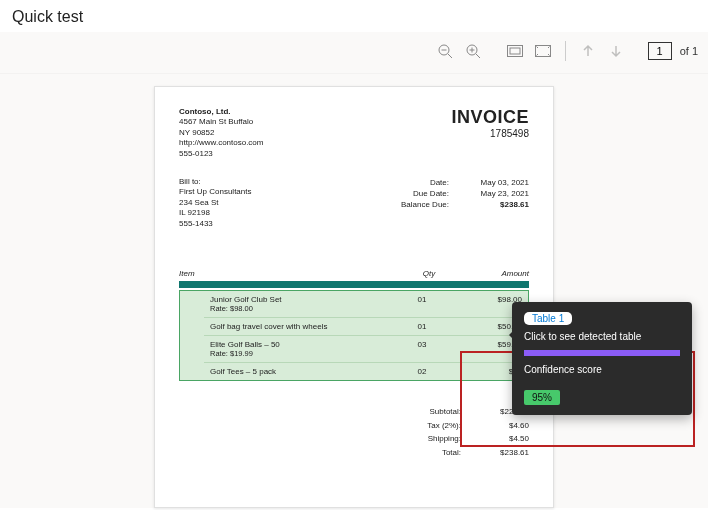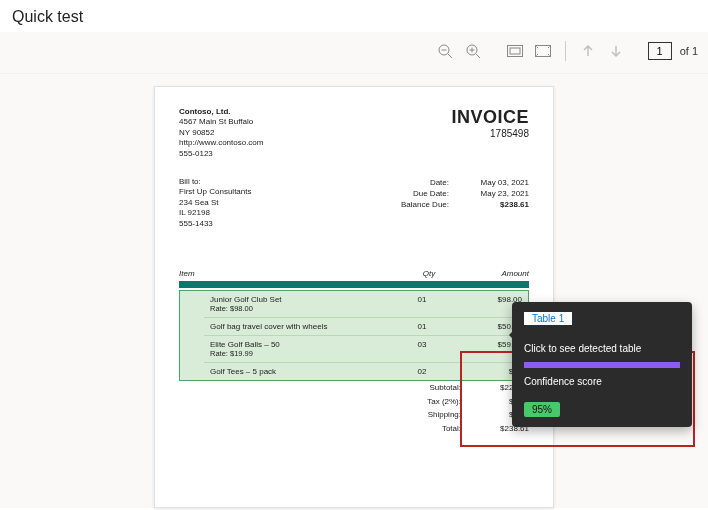"Table 1" .tt-badge { border-radius: 0 -> 5px; margin-bottom: 18px -> 6px }
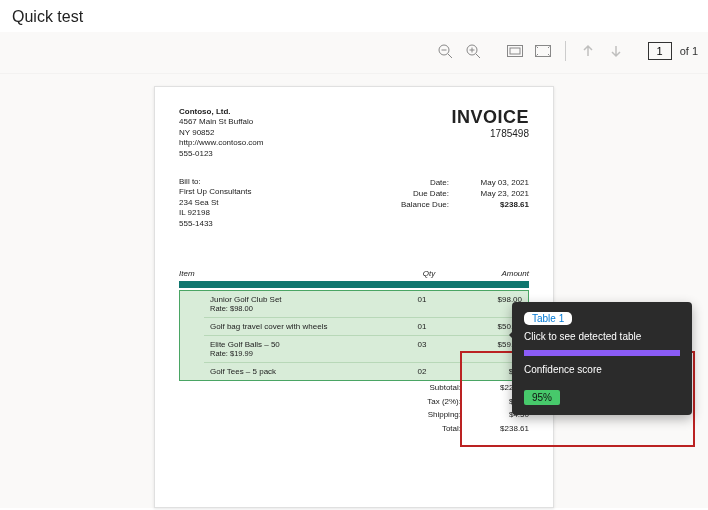"Subtotal:" .totals { margin-top: none -> 24px }
